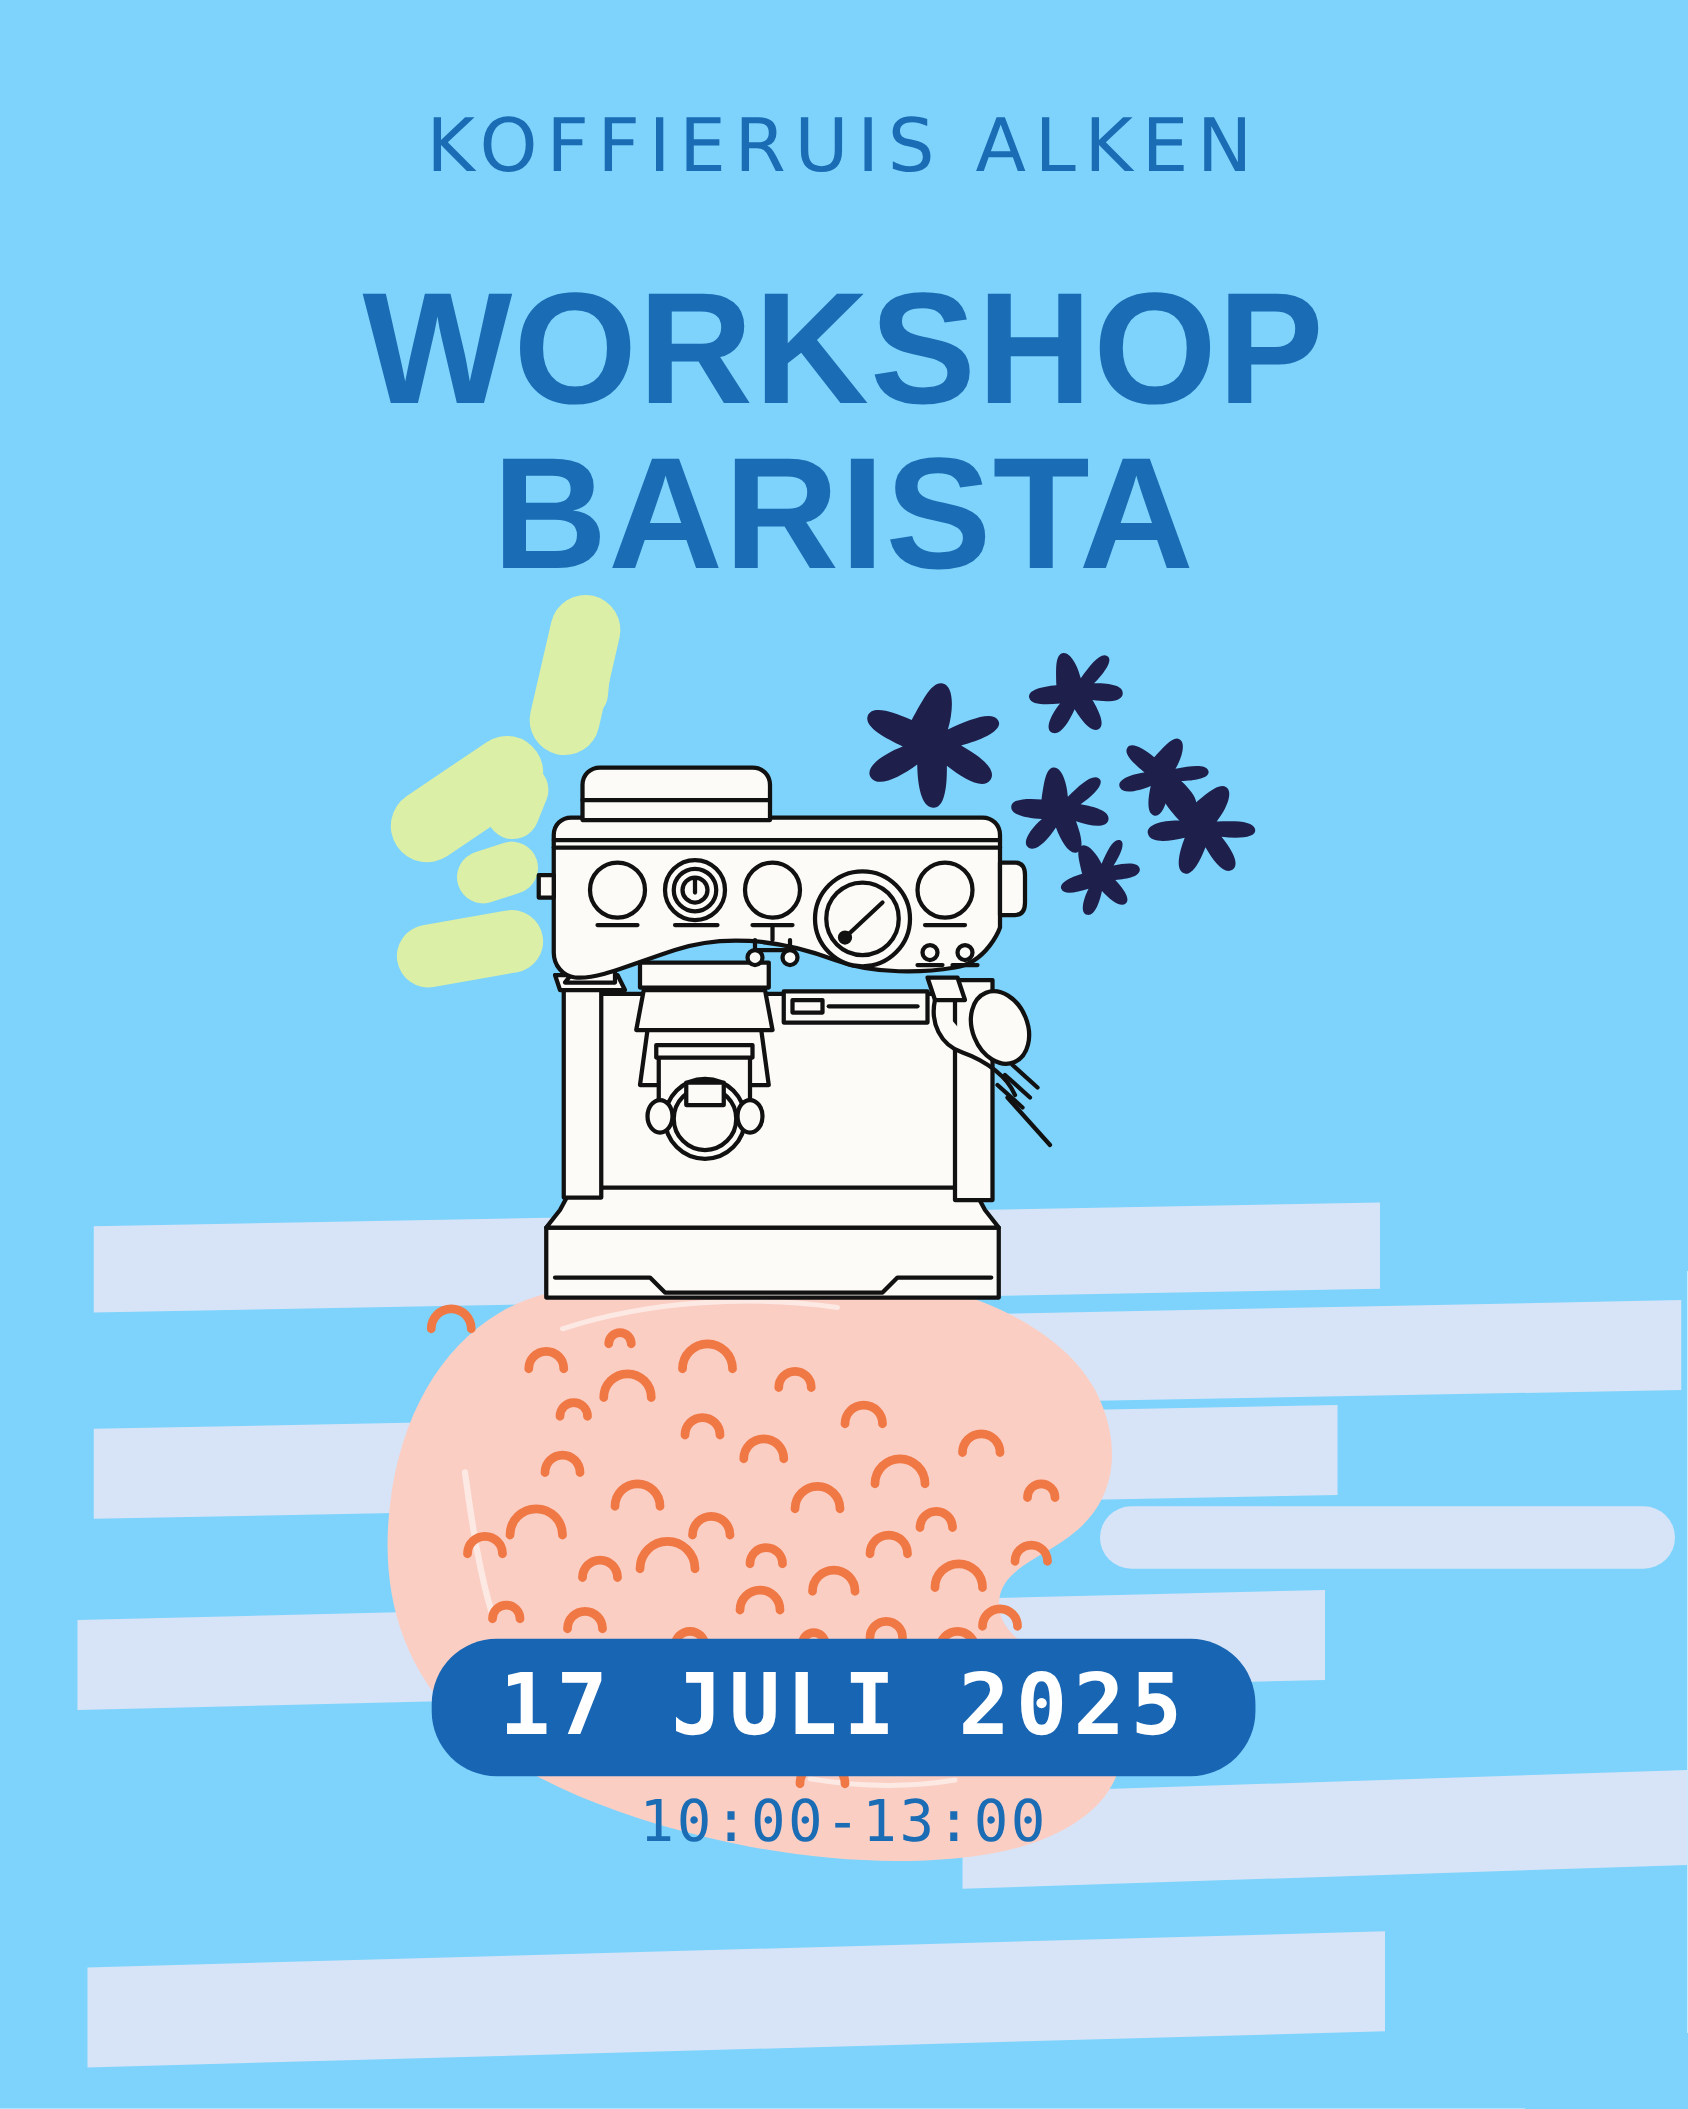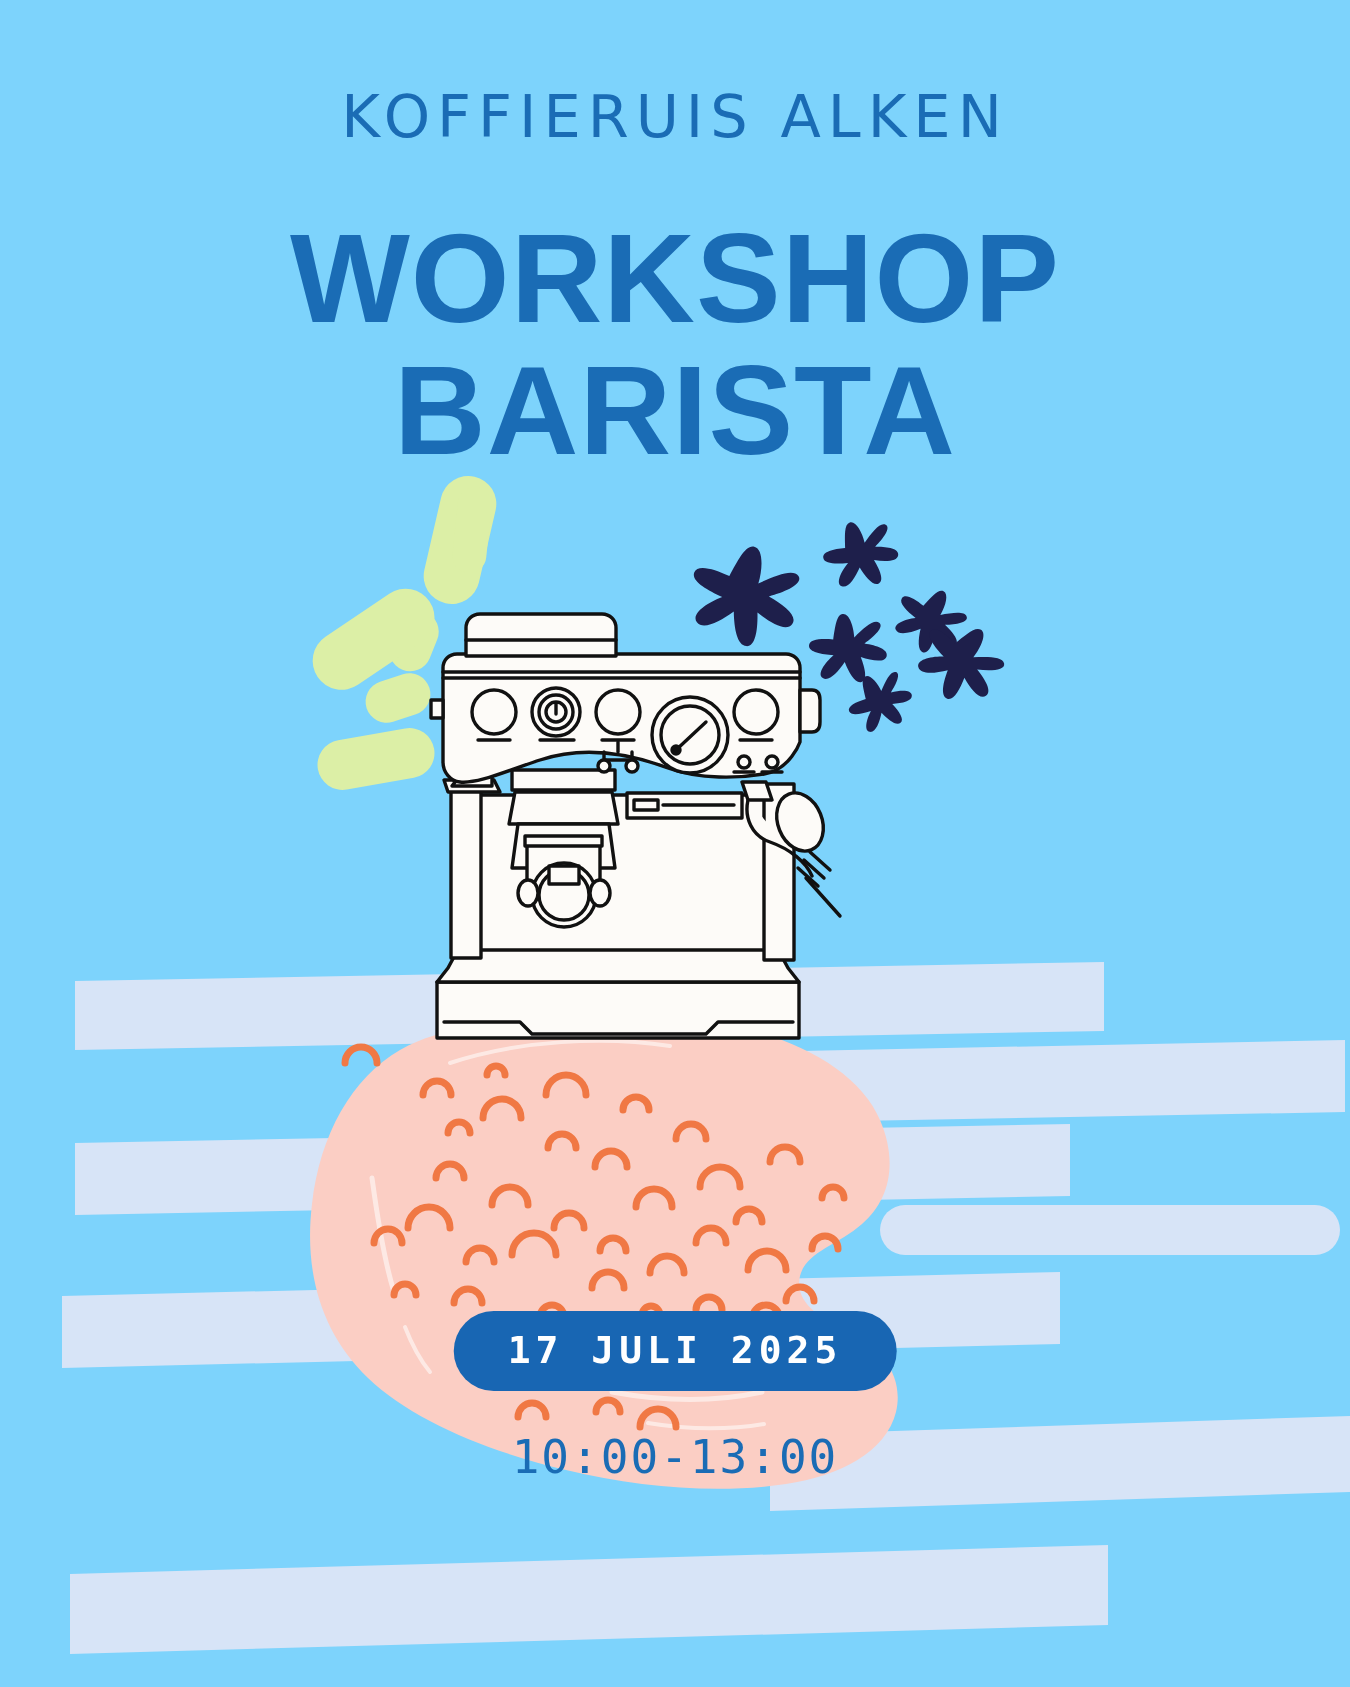"17 JULI 2025" .date-badge { font-size: 38px -> 68px }
